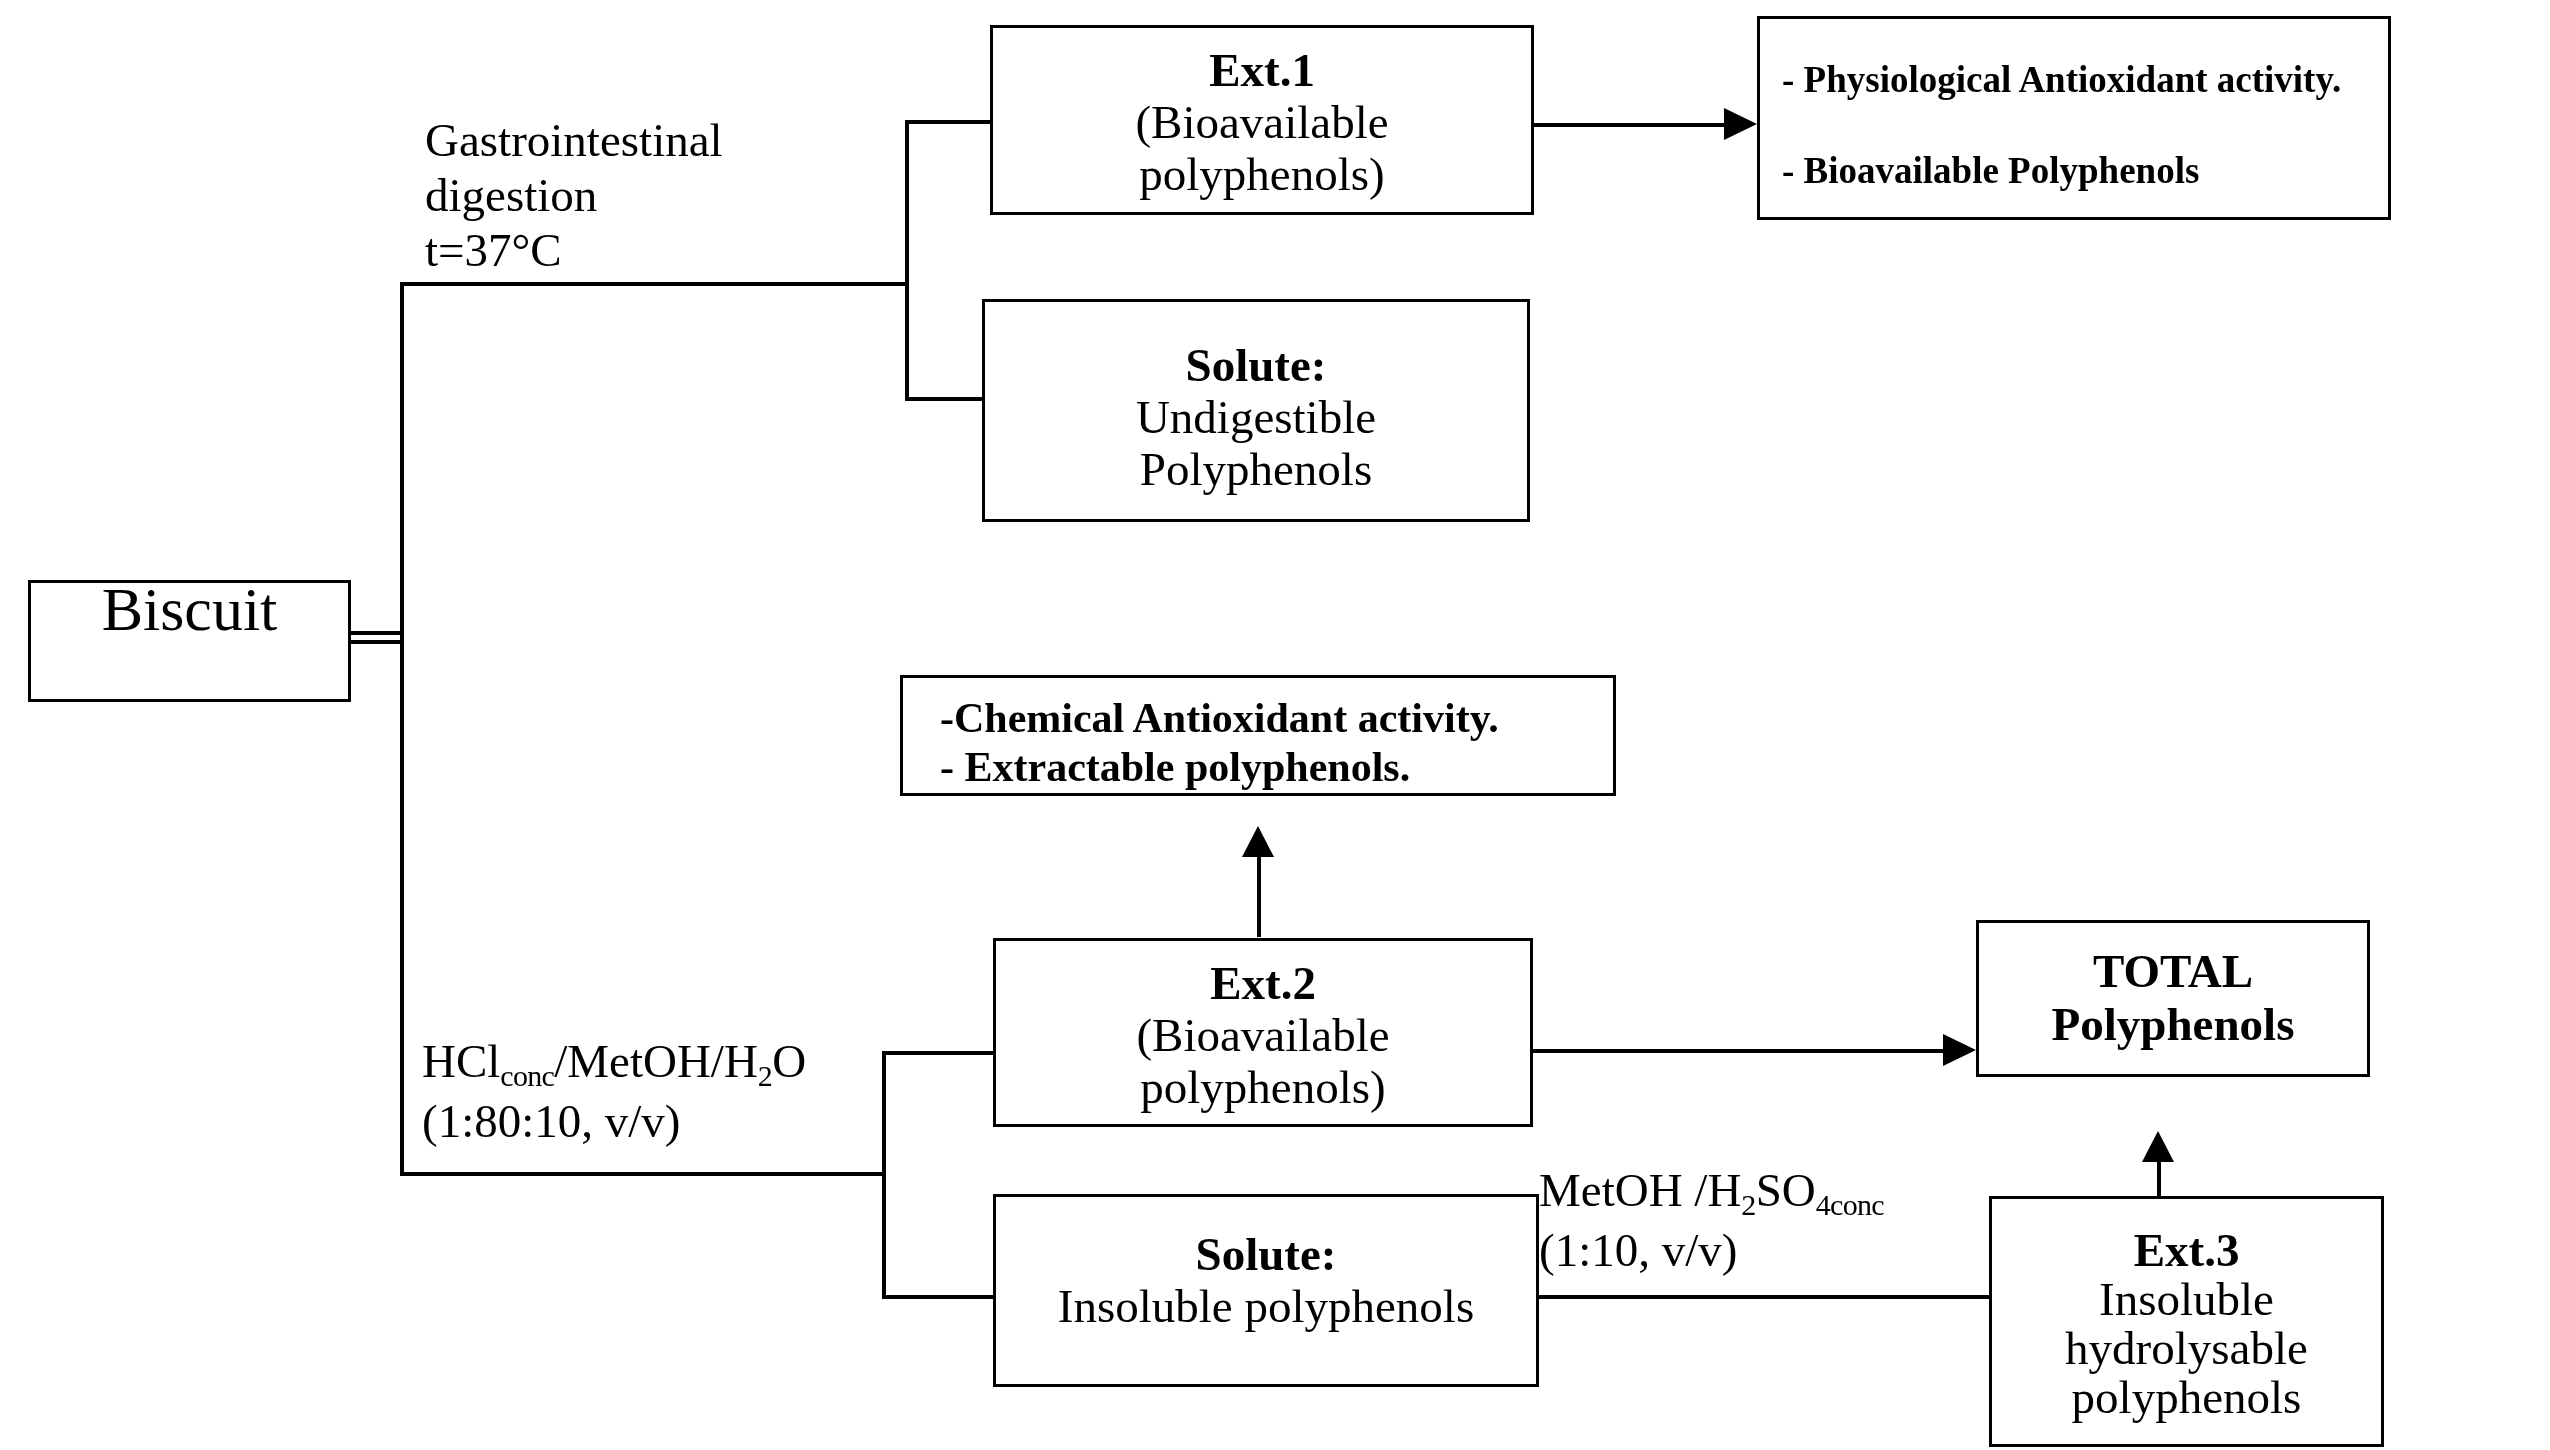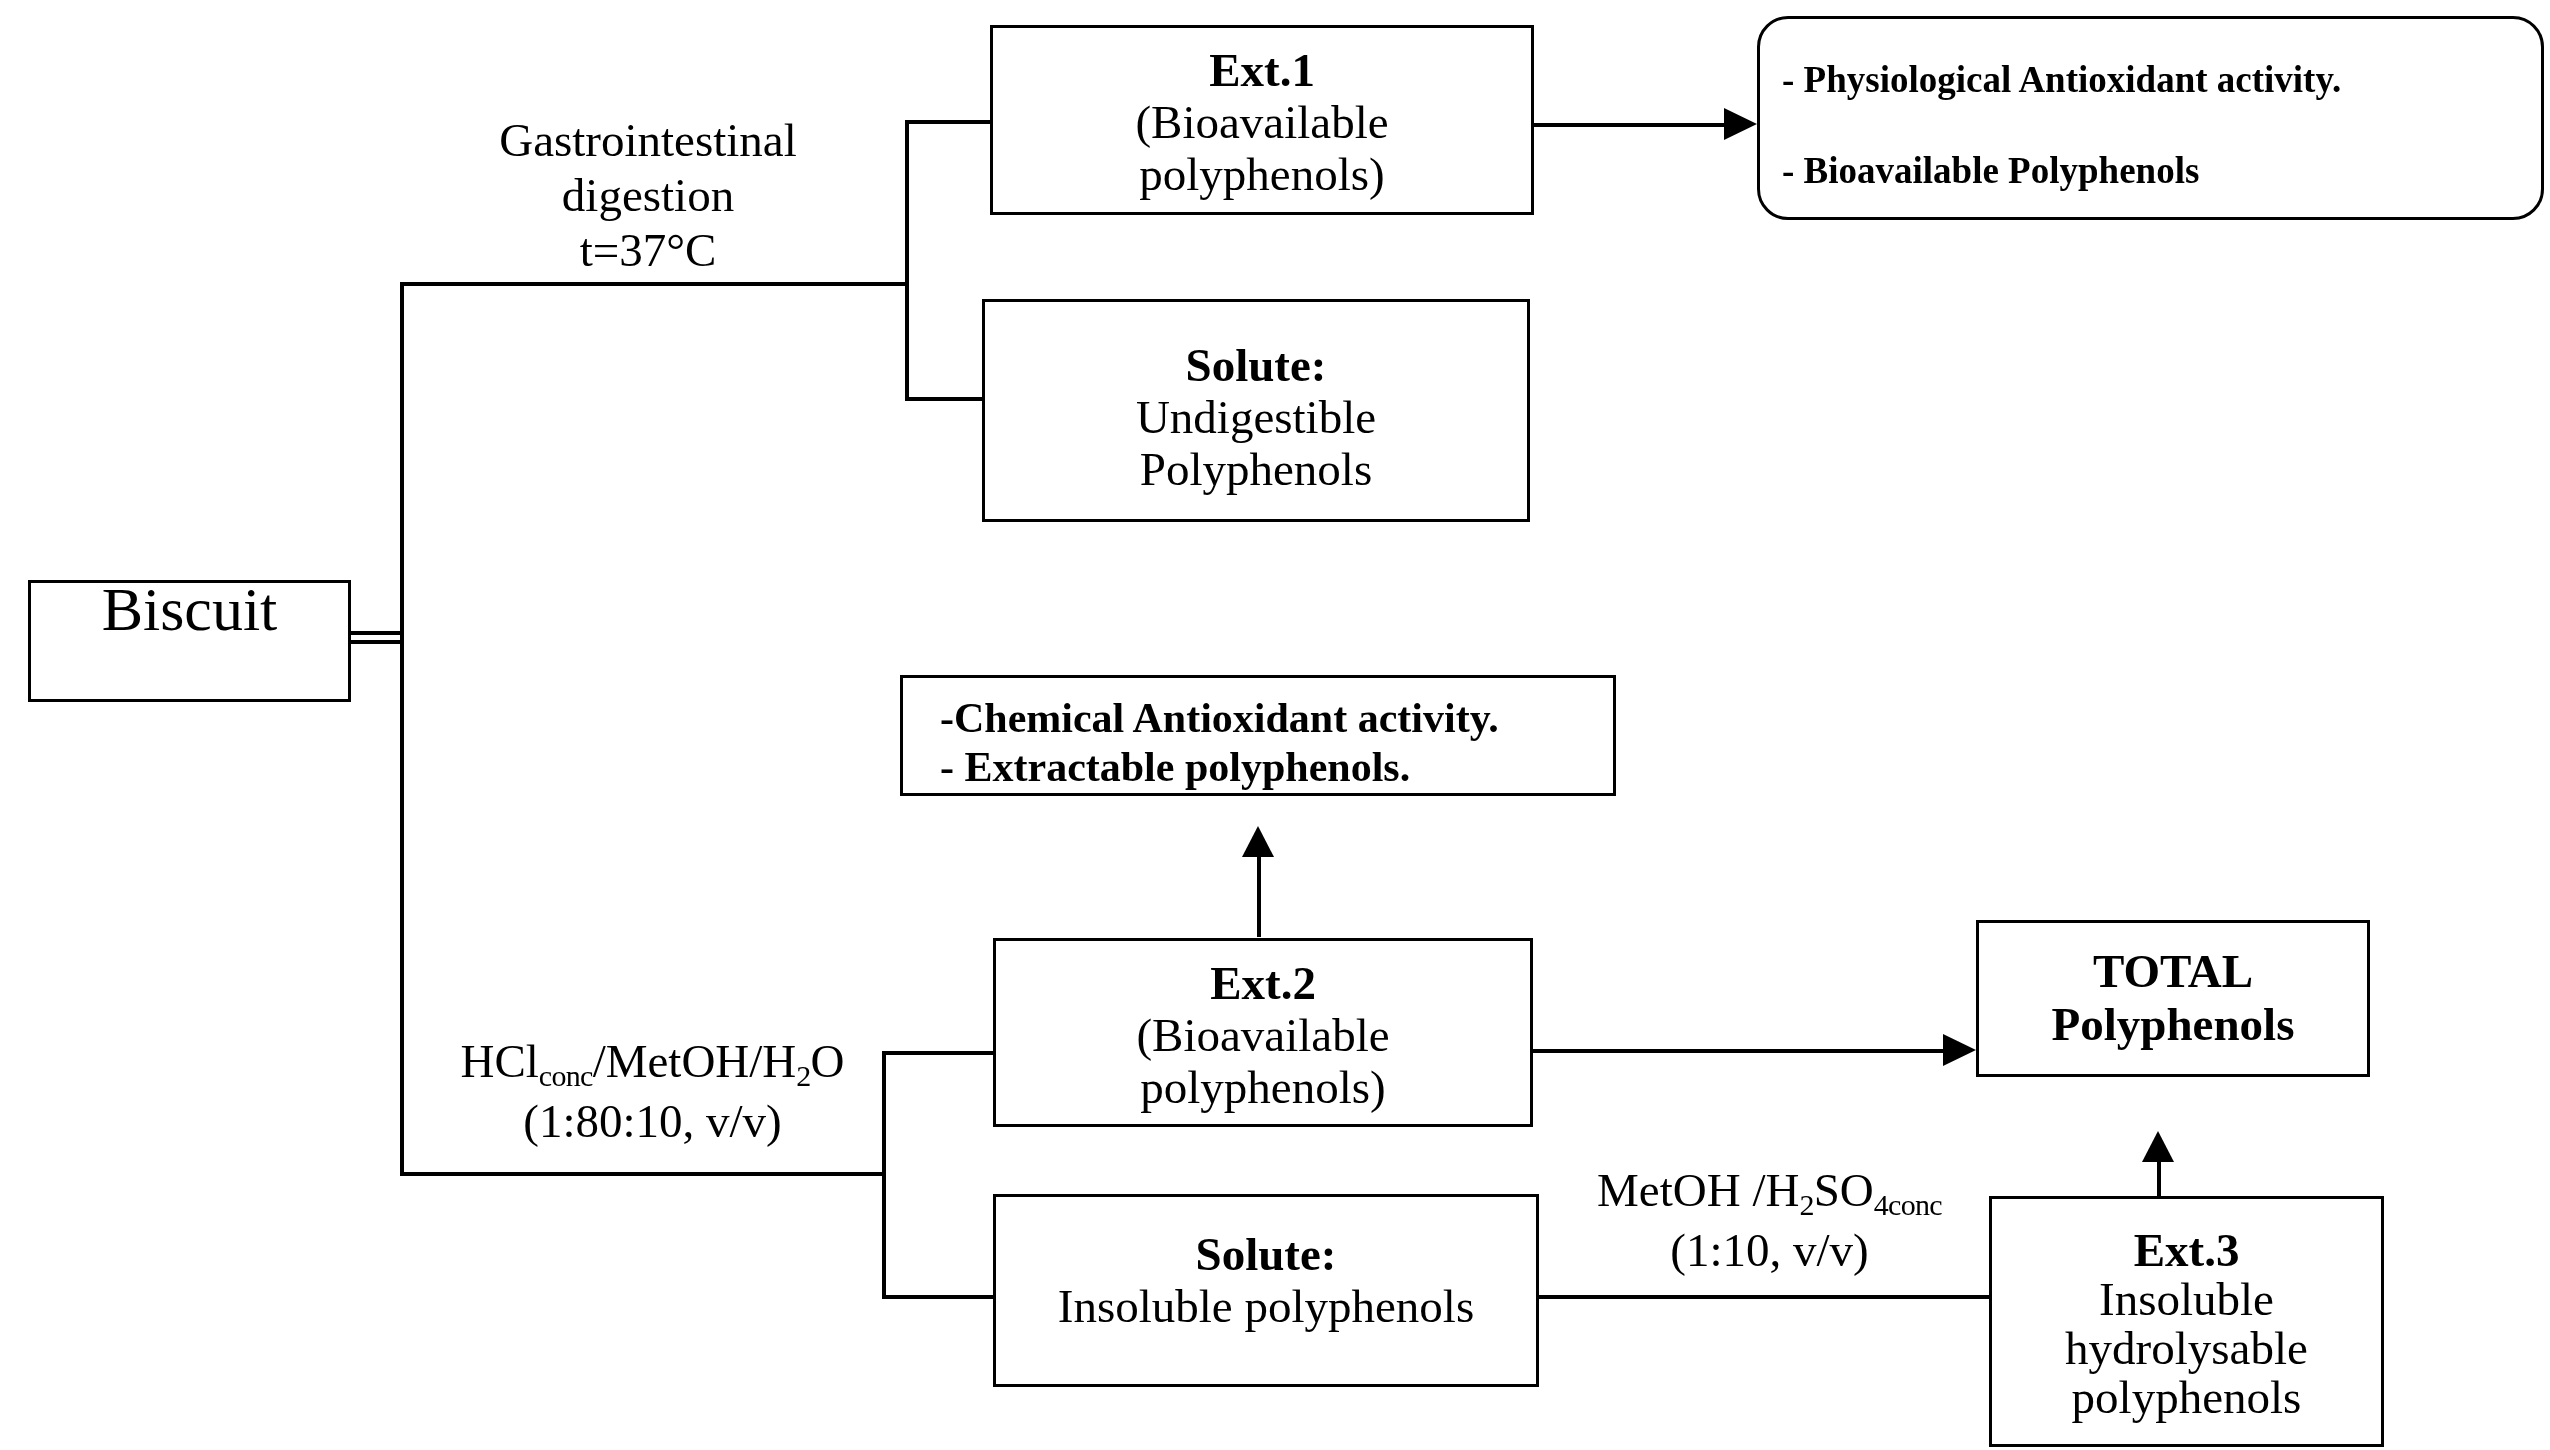"- Physiological Antioxidant activity." div.box { border-radius: 31px -> none; width: 787px -> 634px }
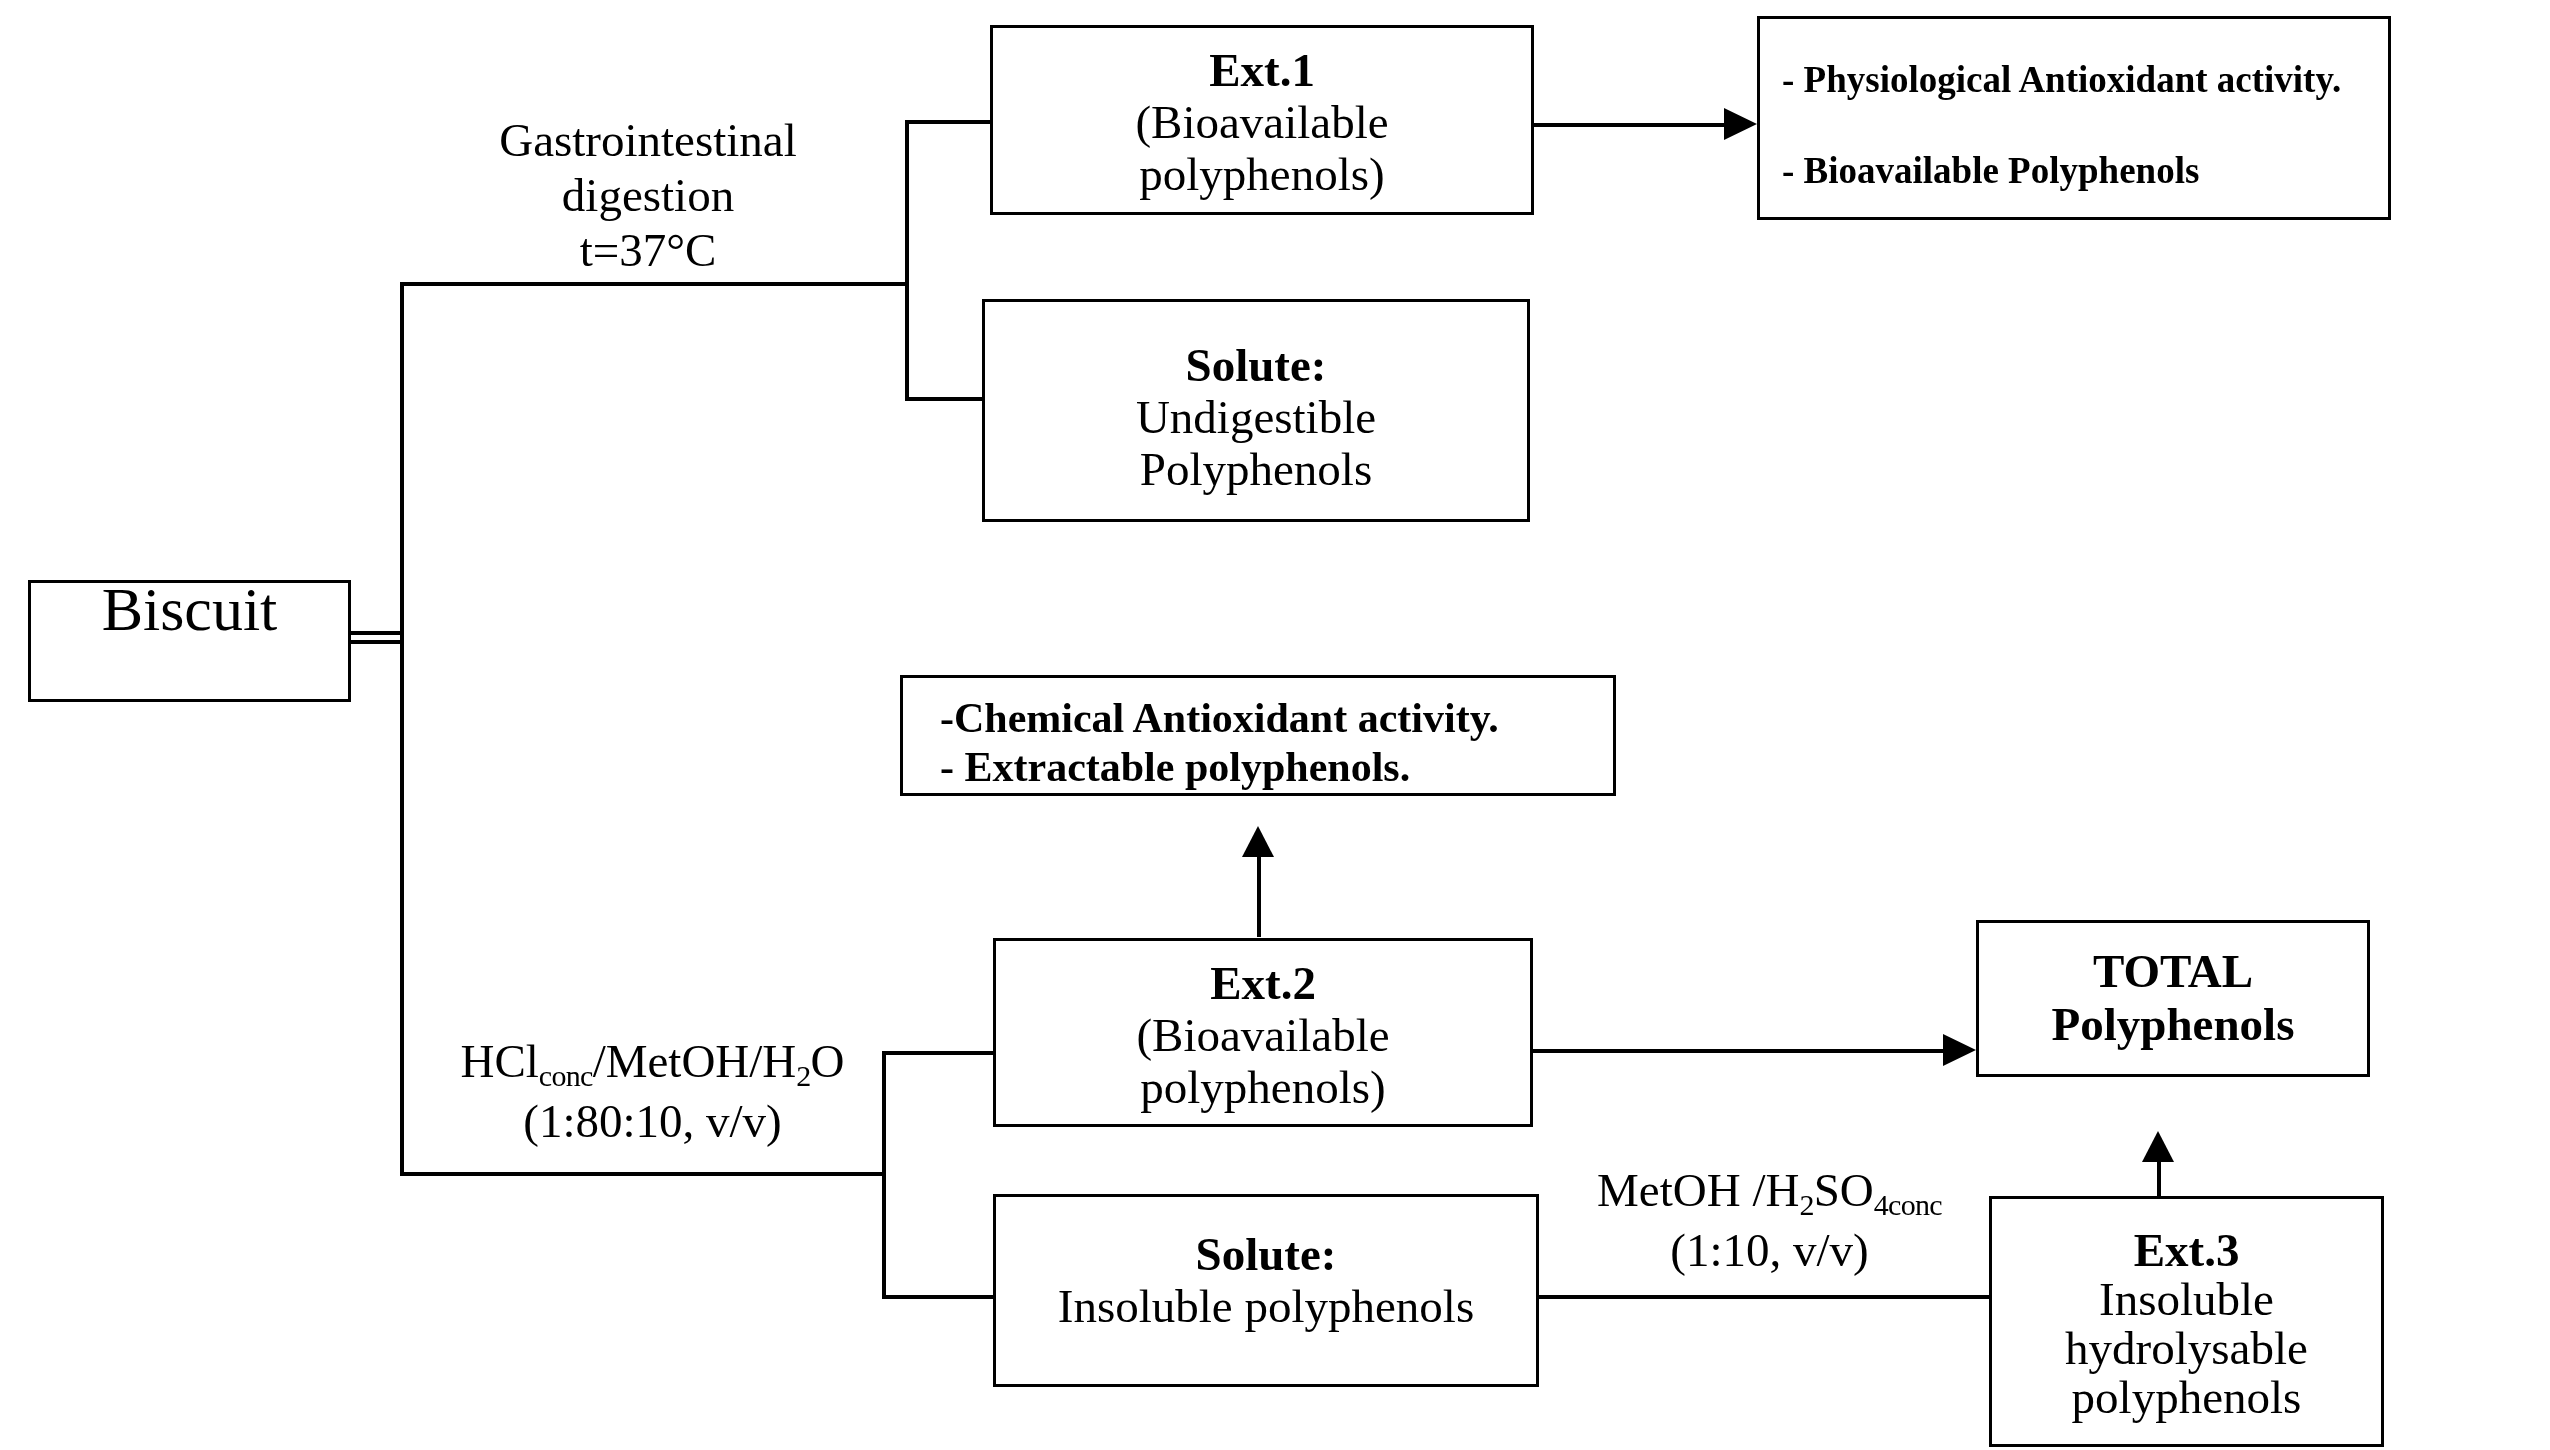"Gastrointestinal" .lbl { text-align: center -> left }
